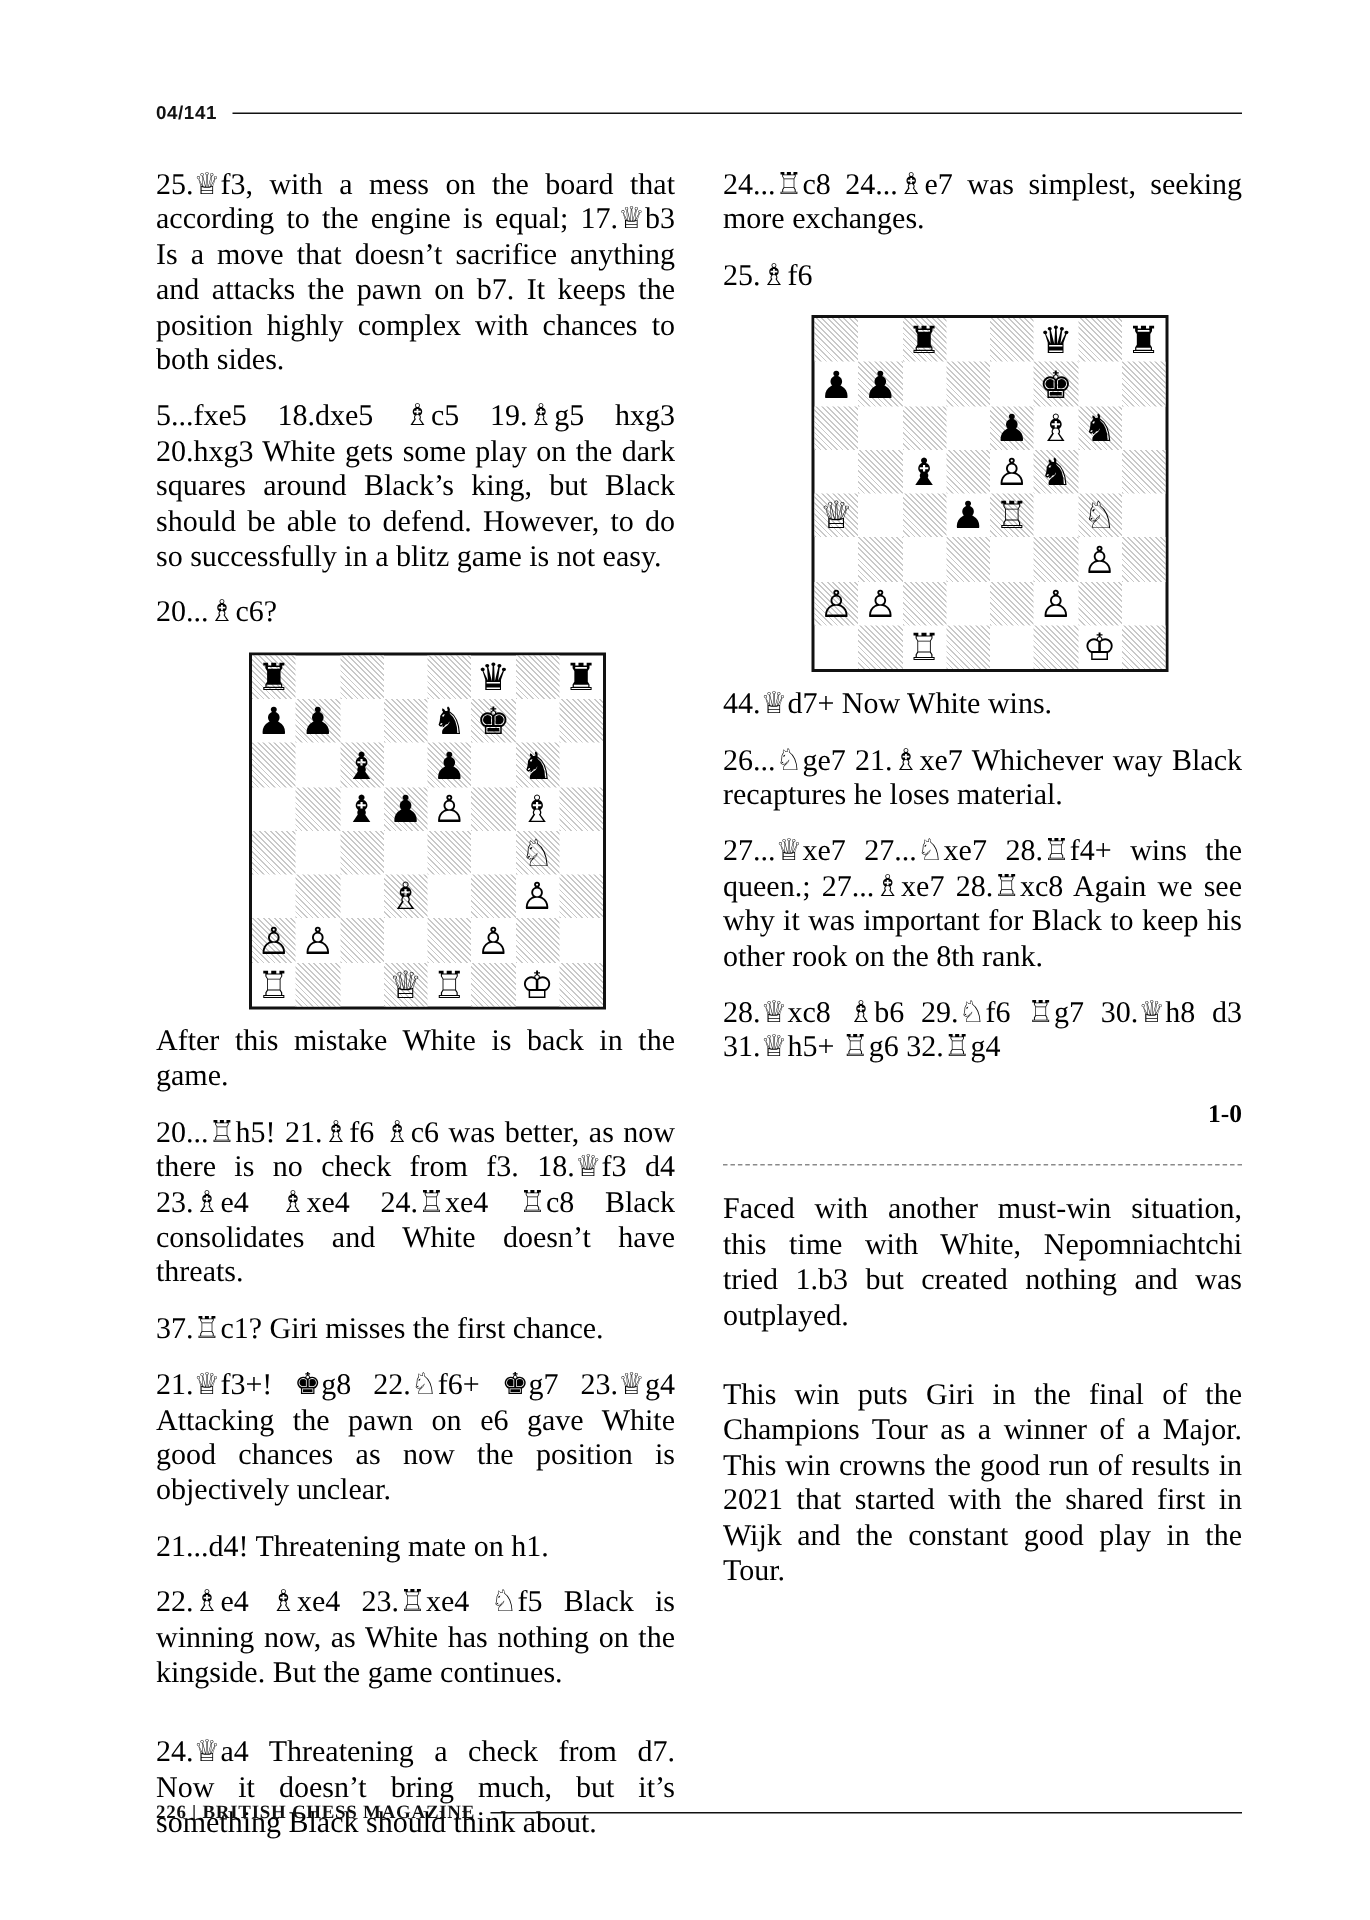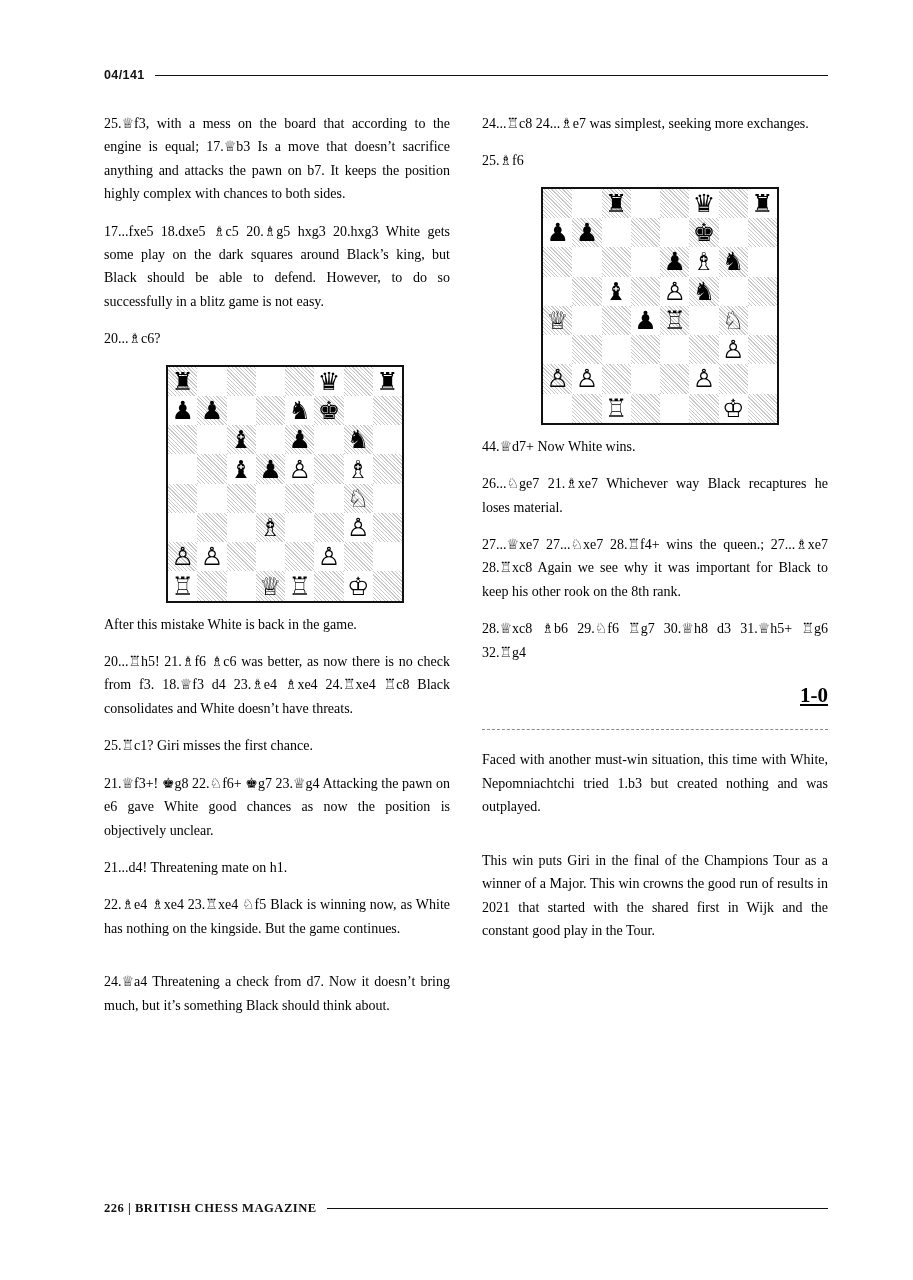"25.♕f3, with a mess on" p.para { font-size: 14px -> 20px }
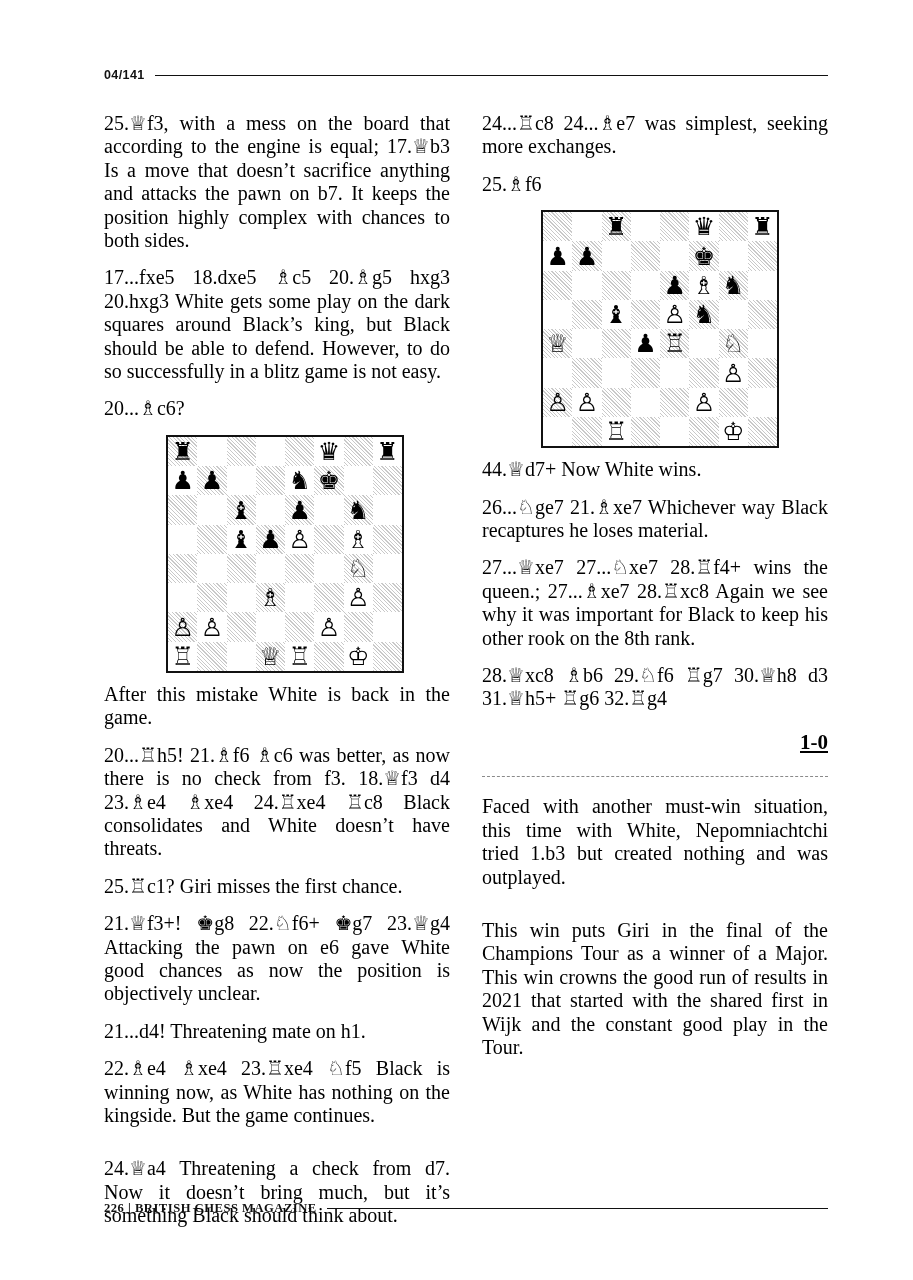"17...fxe5 18.dxe5 ♗c5 20.♗g5 hxg3" p.para { text: 17...fxe5 18.dxe5 ♗c5 20 -> 5...fxe5 18.dxe5 ♗c5 19 }
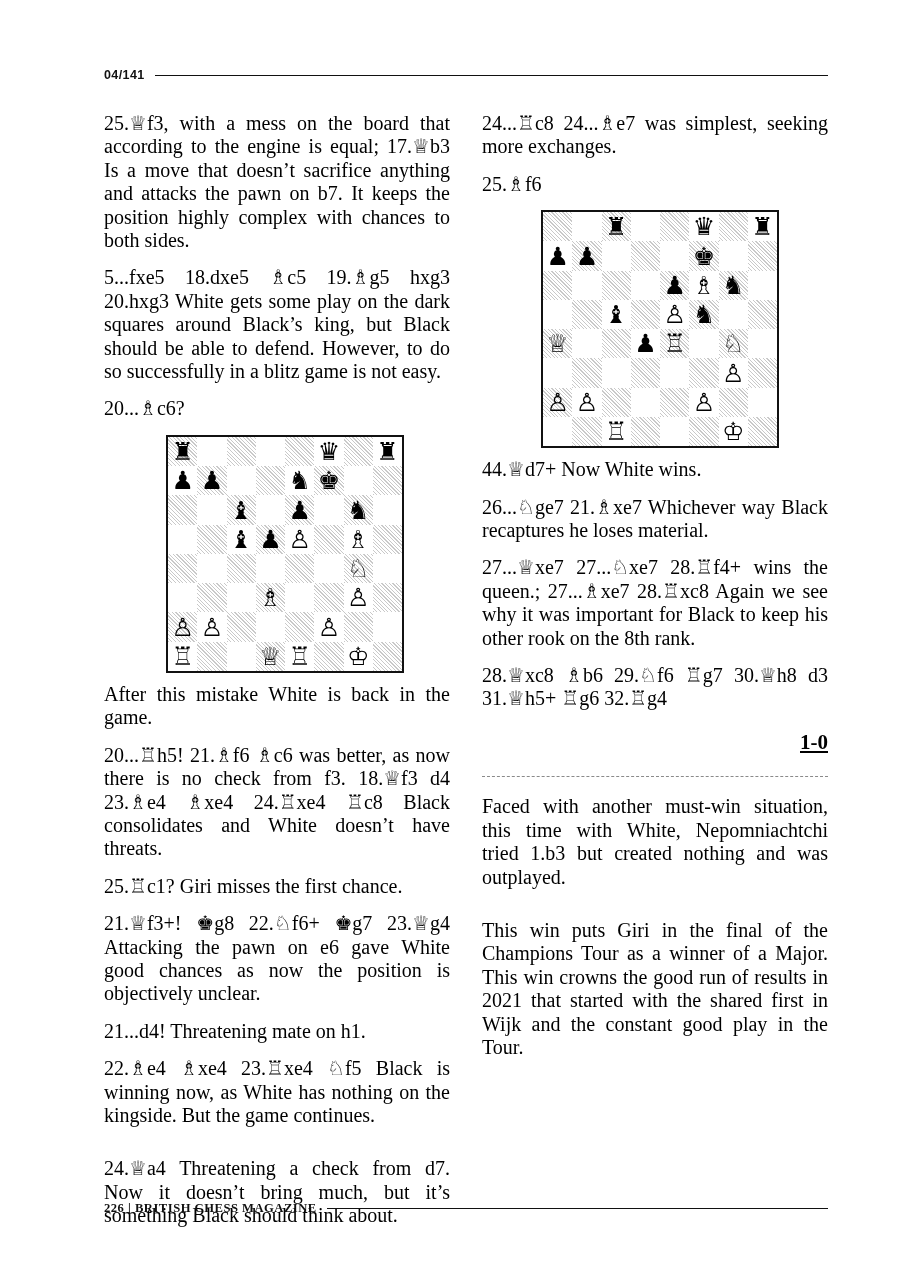"1-0" .result-line { font-size: 21px -> 17px; text-decoration: underline -> none }
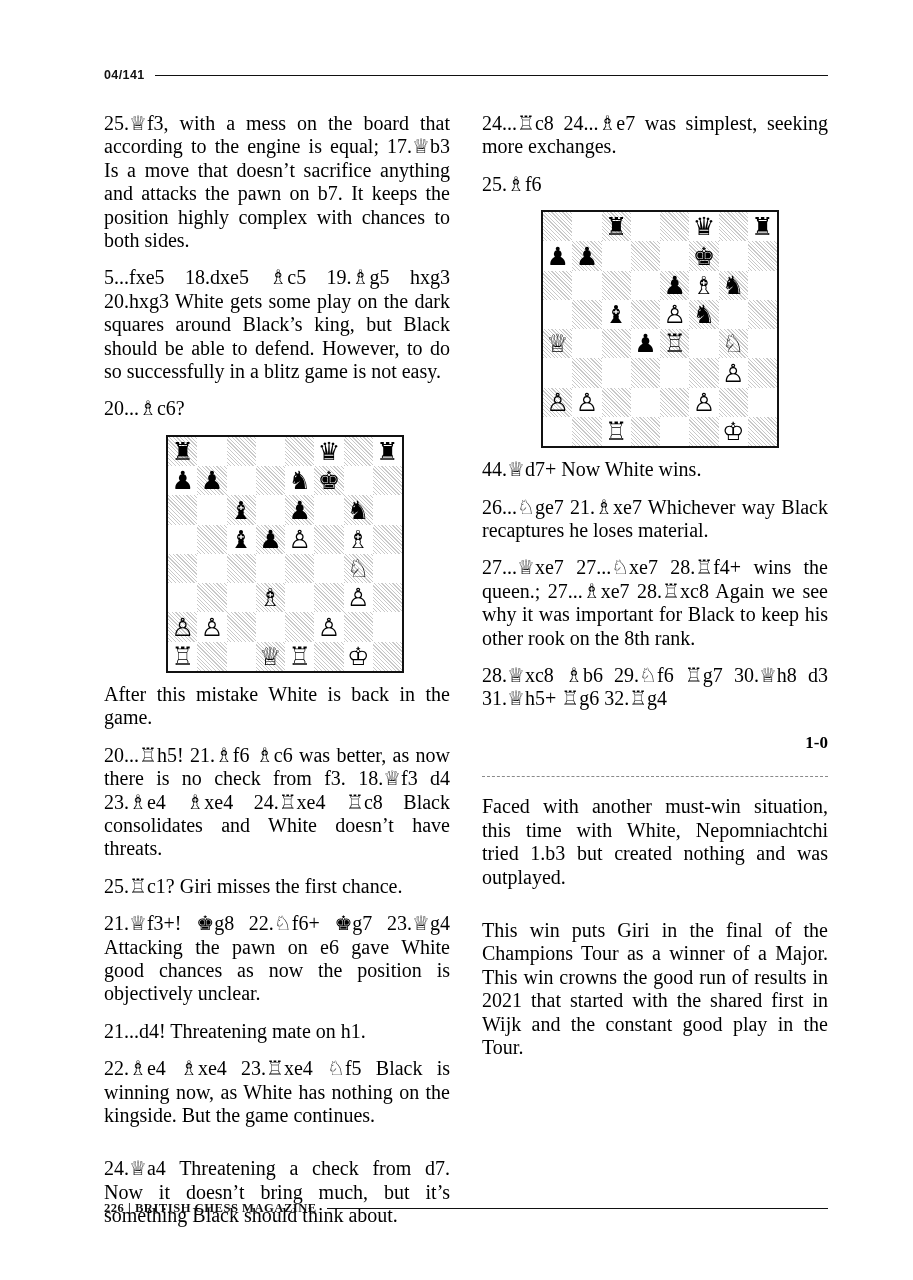"25.♖c1? Giri misses the first" p.para { text: 25 -> 37 }
